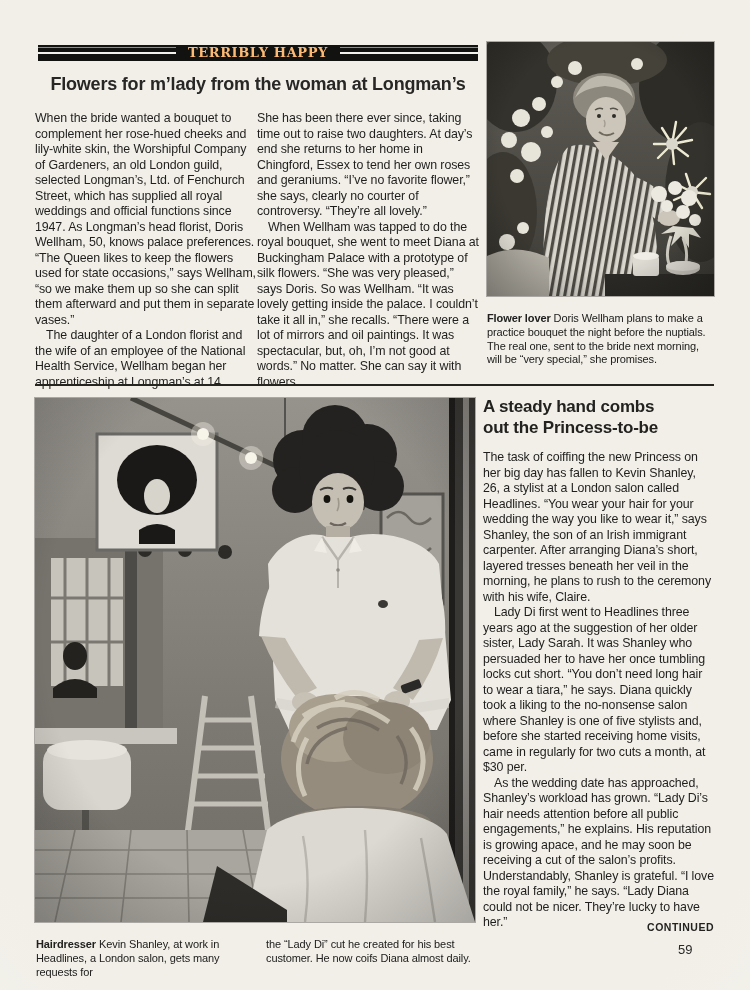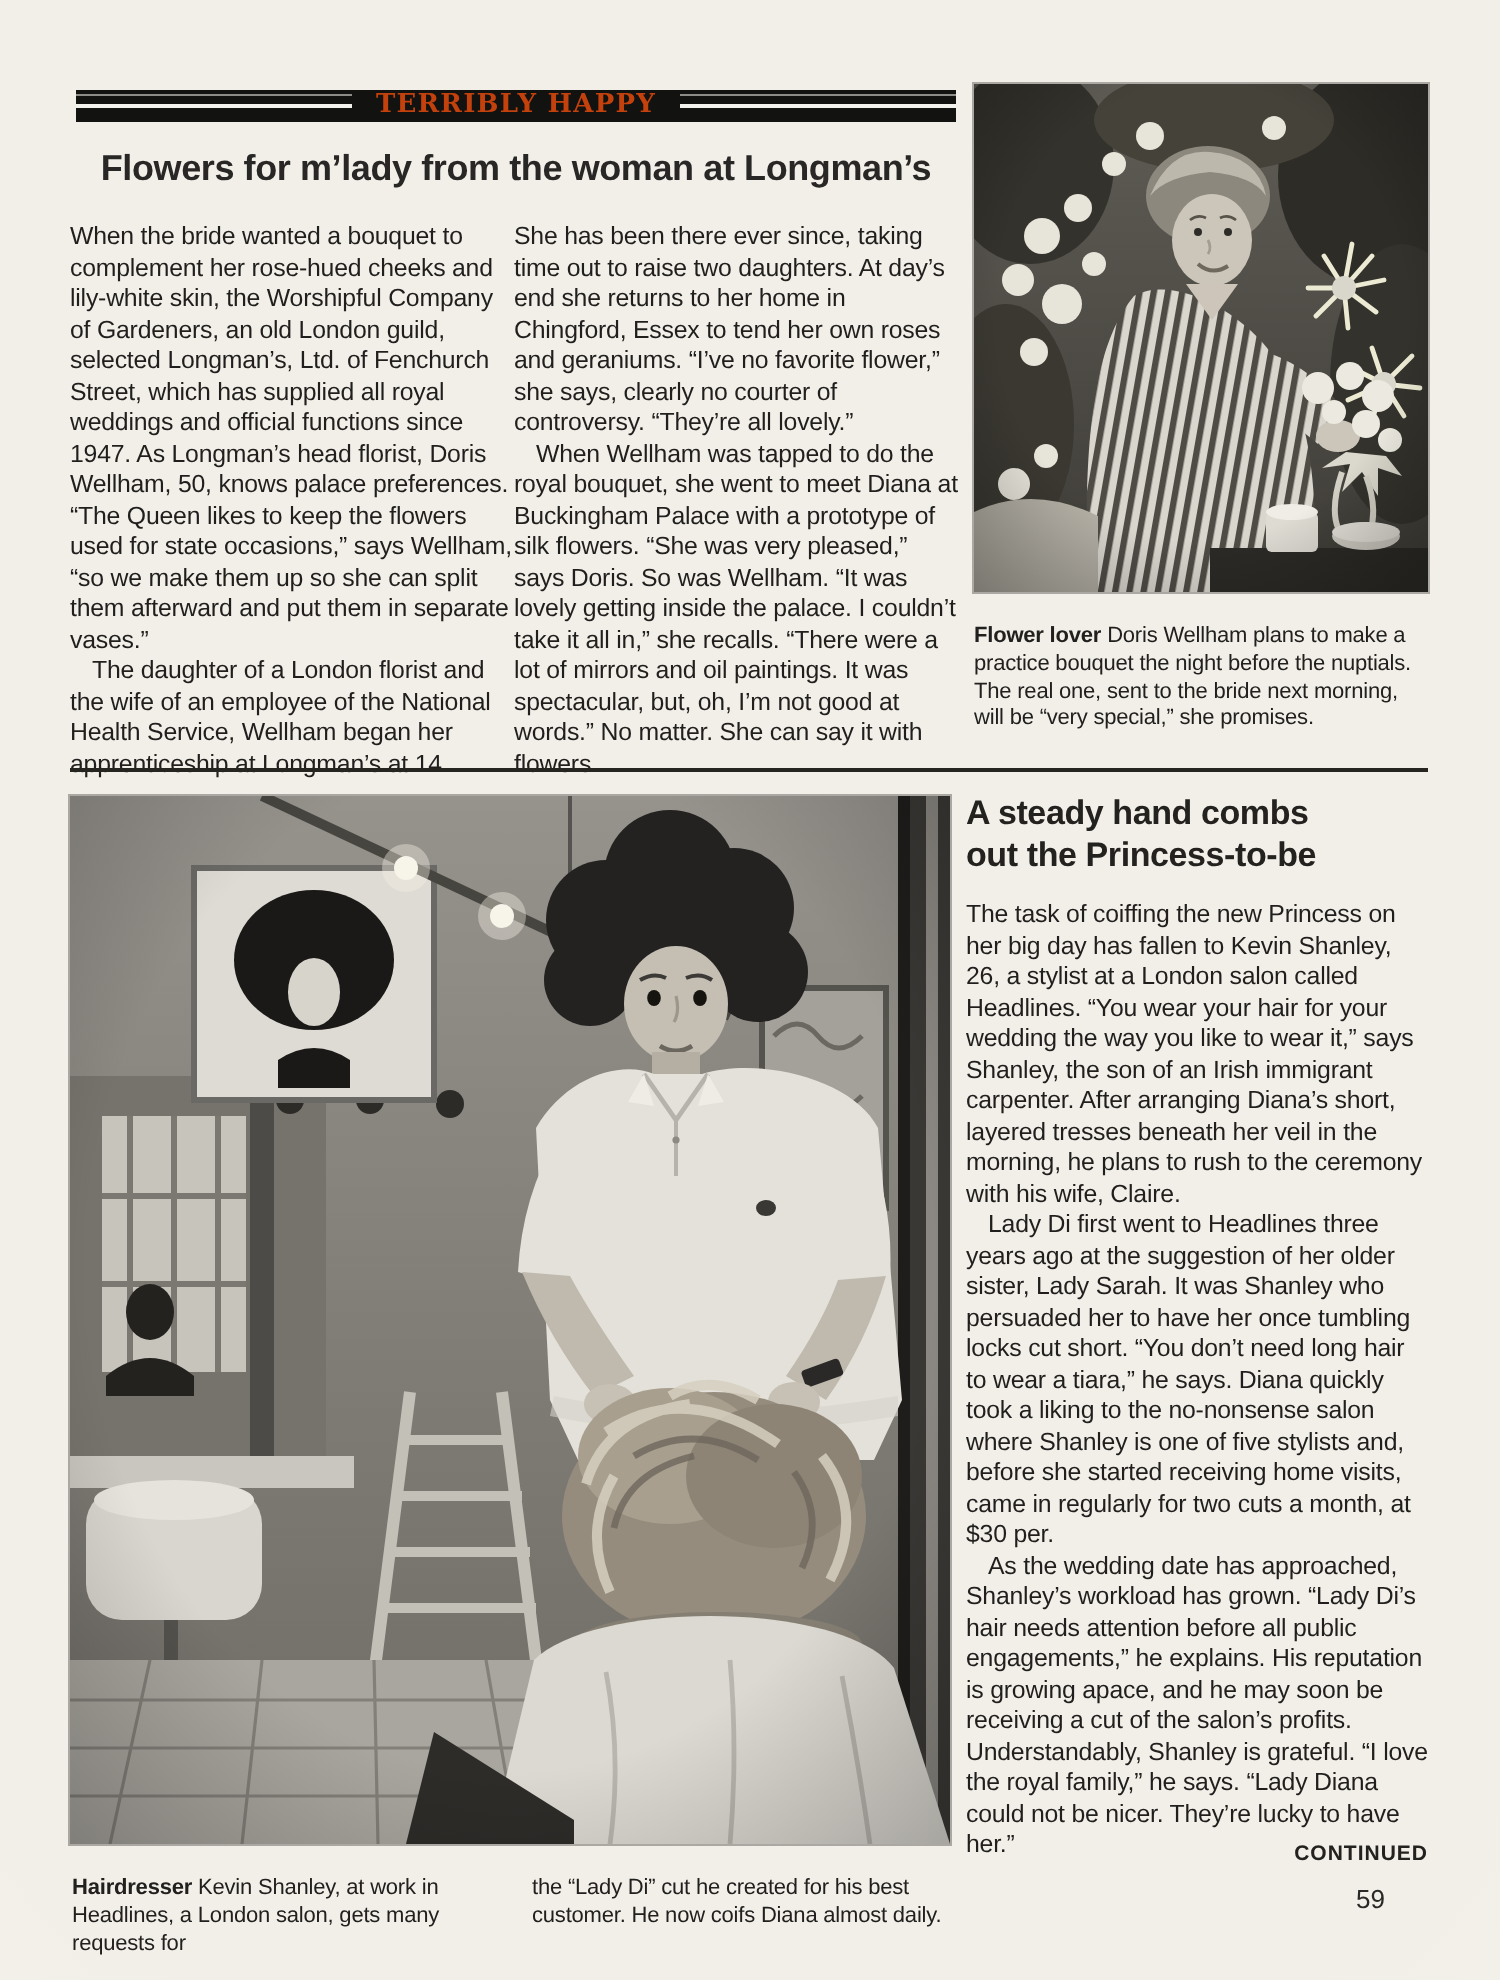"TERRIBLY HAPPY" .banner-label { color: #c2410c -> #fdba74 }
